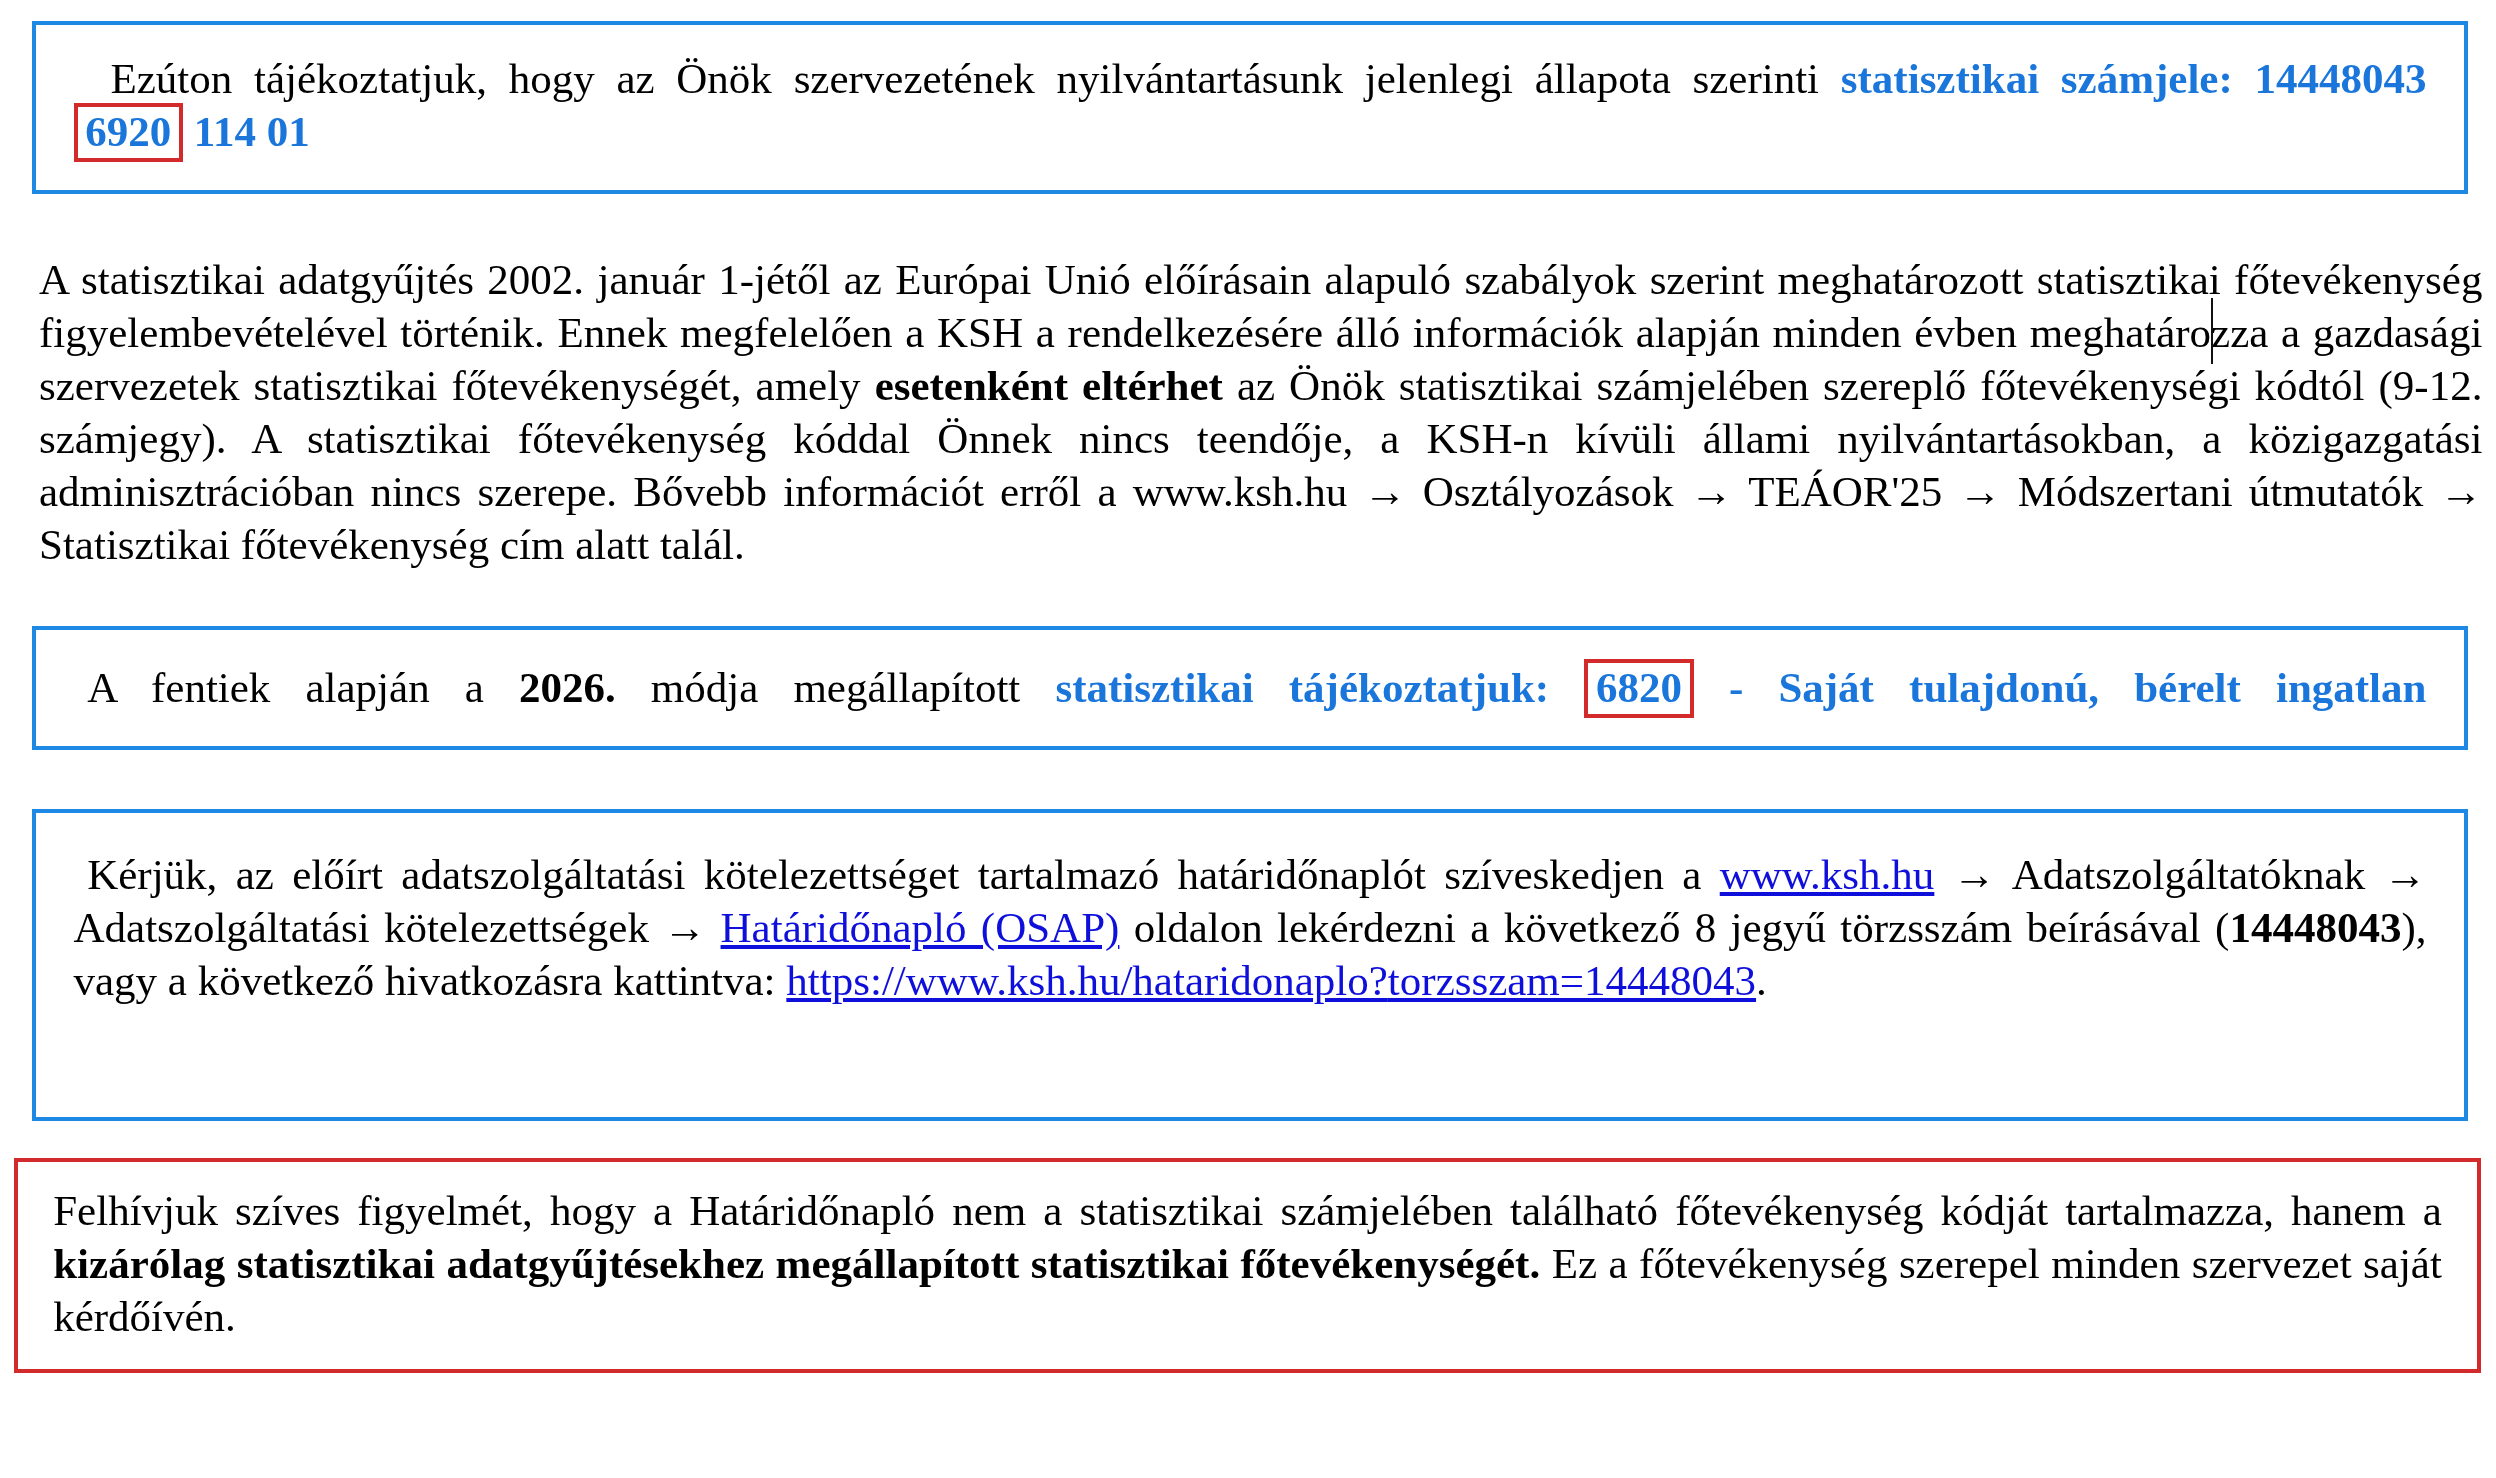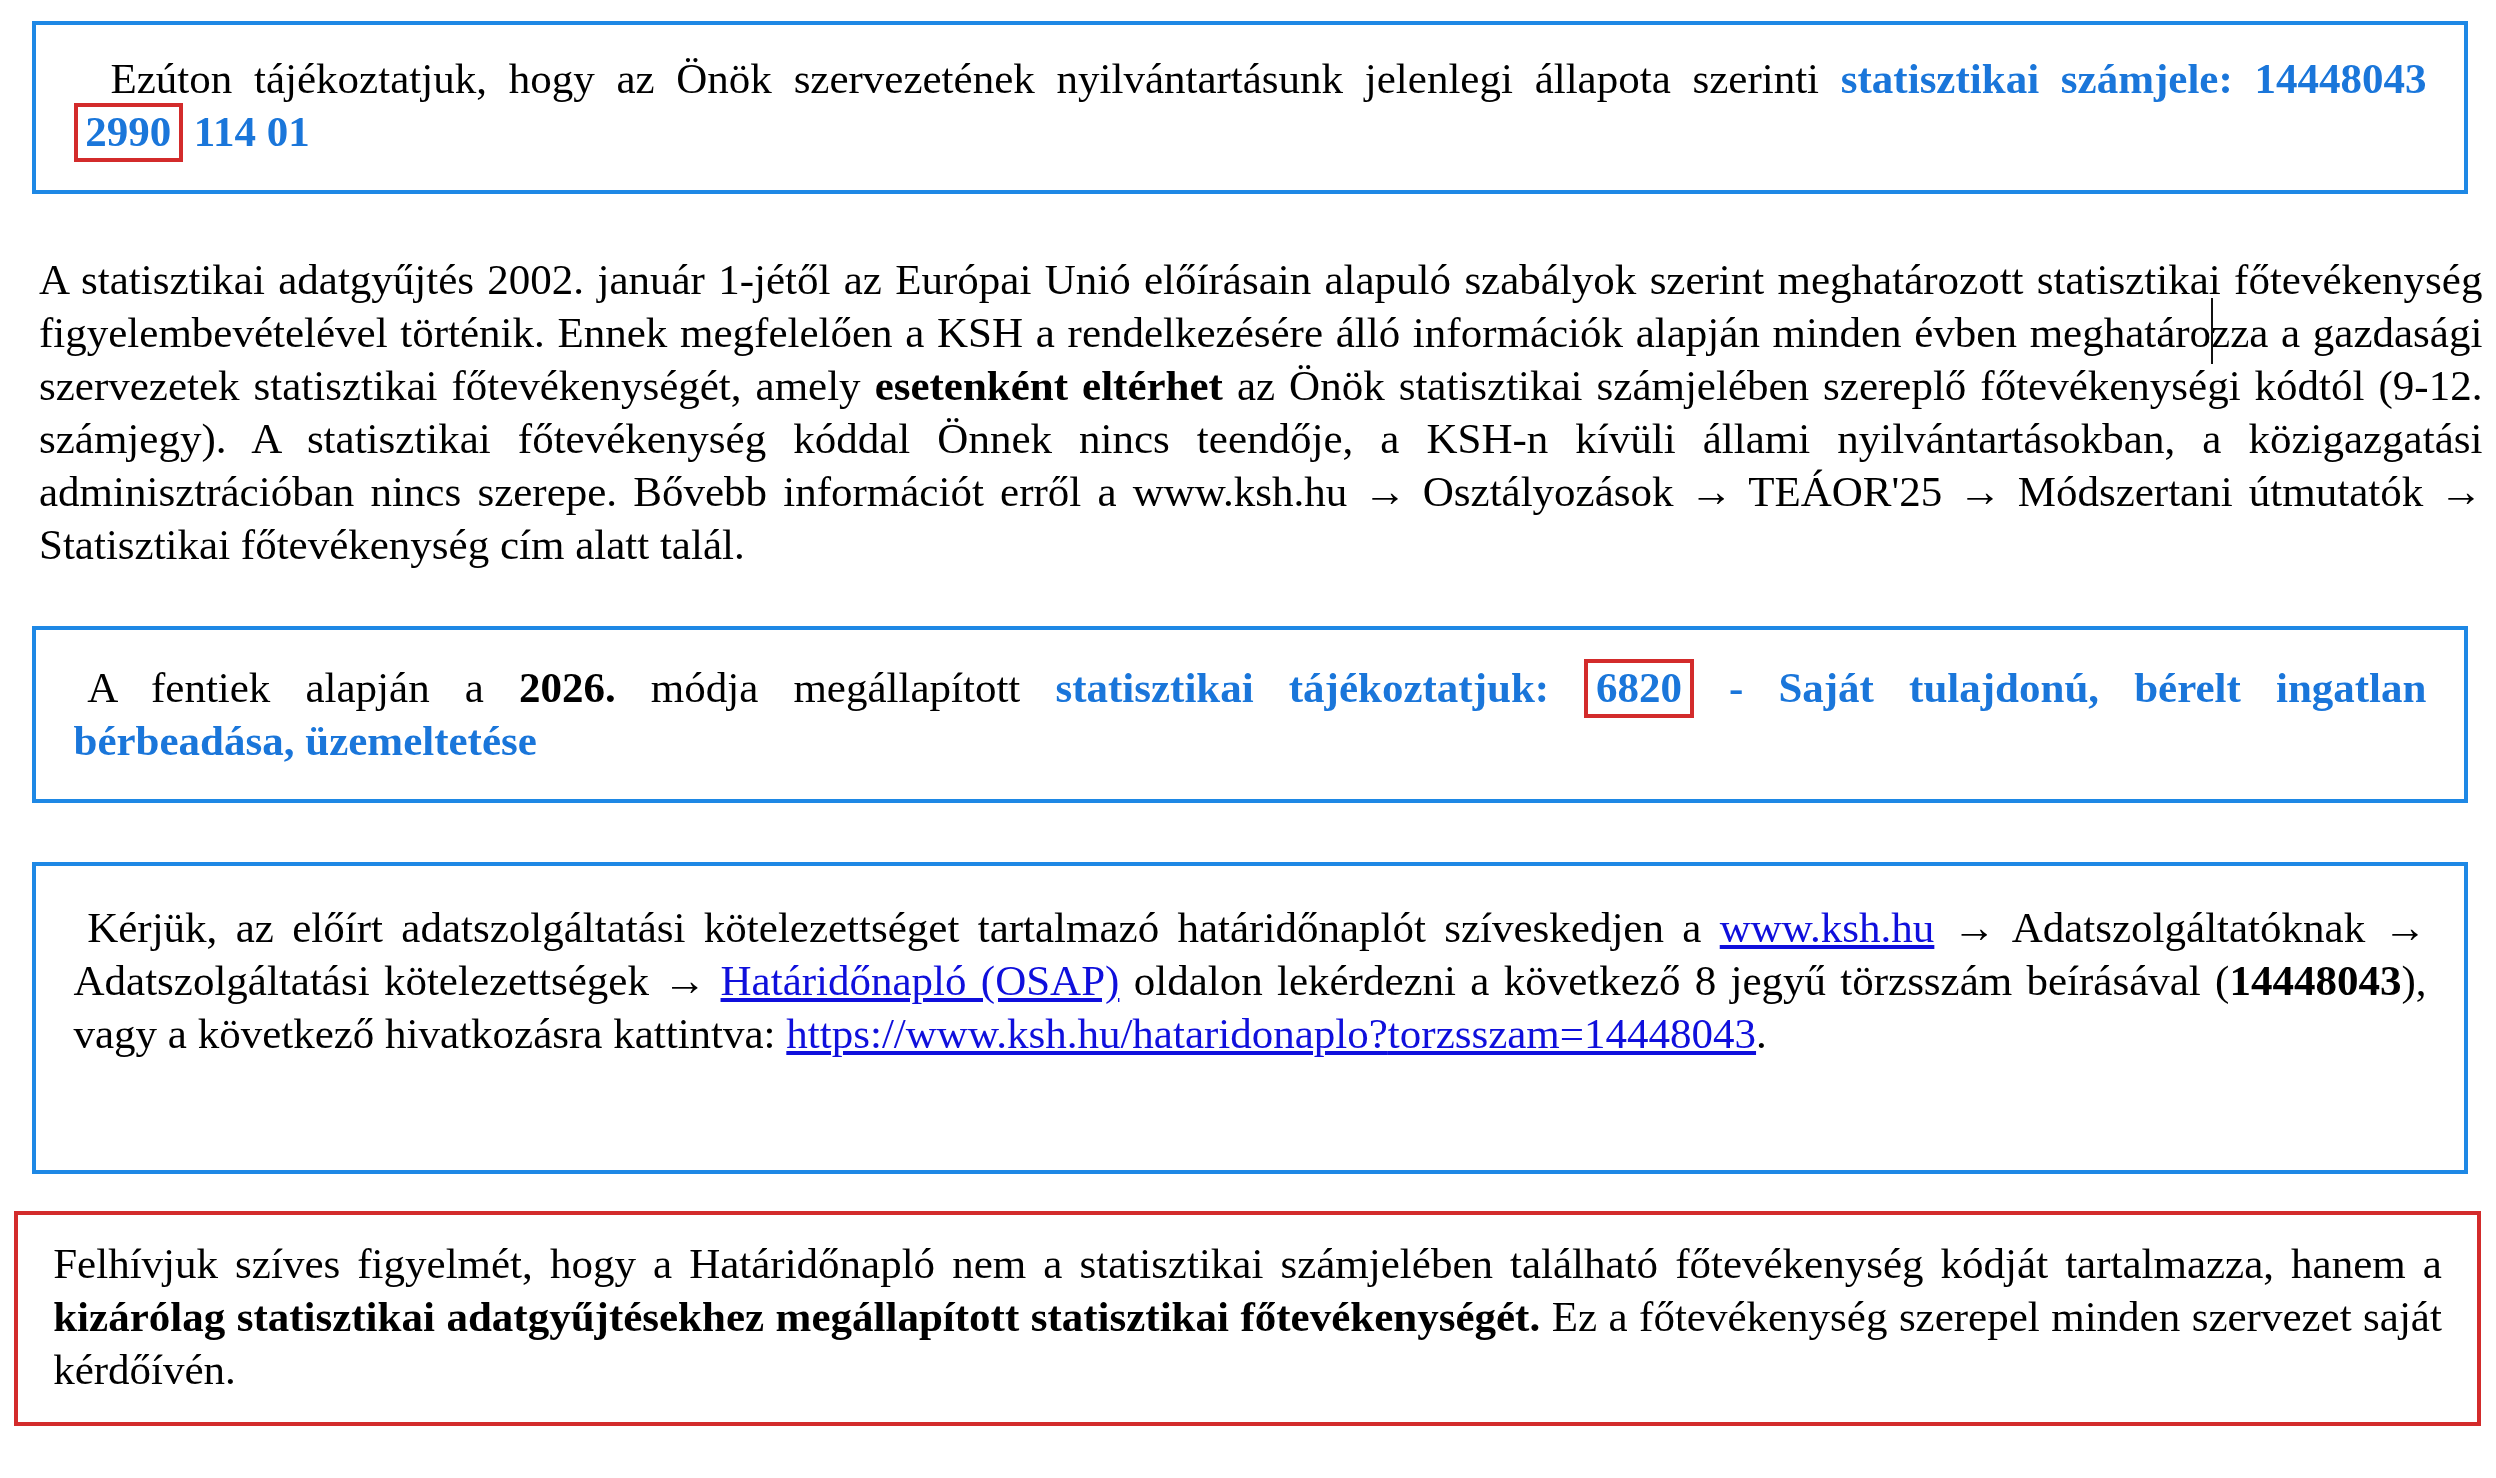"2990" span.bb { text: 2990 -> 6920 }
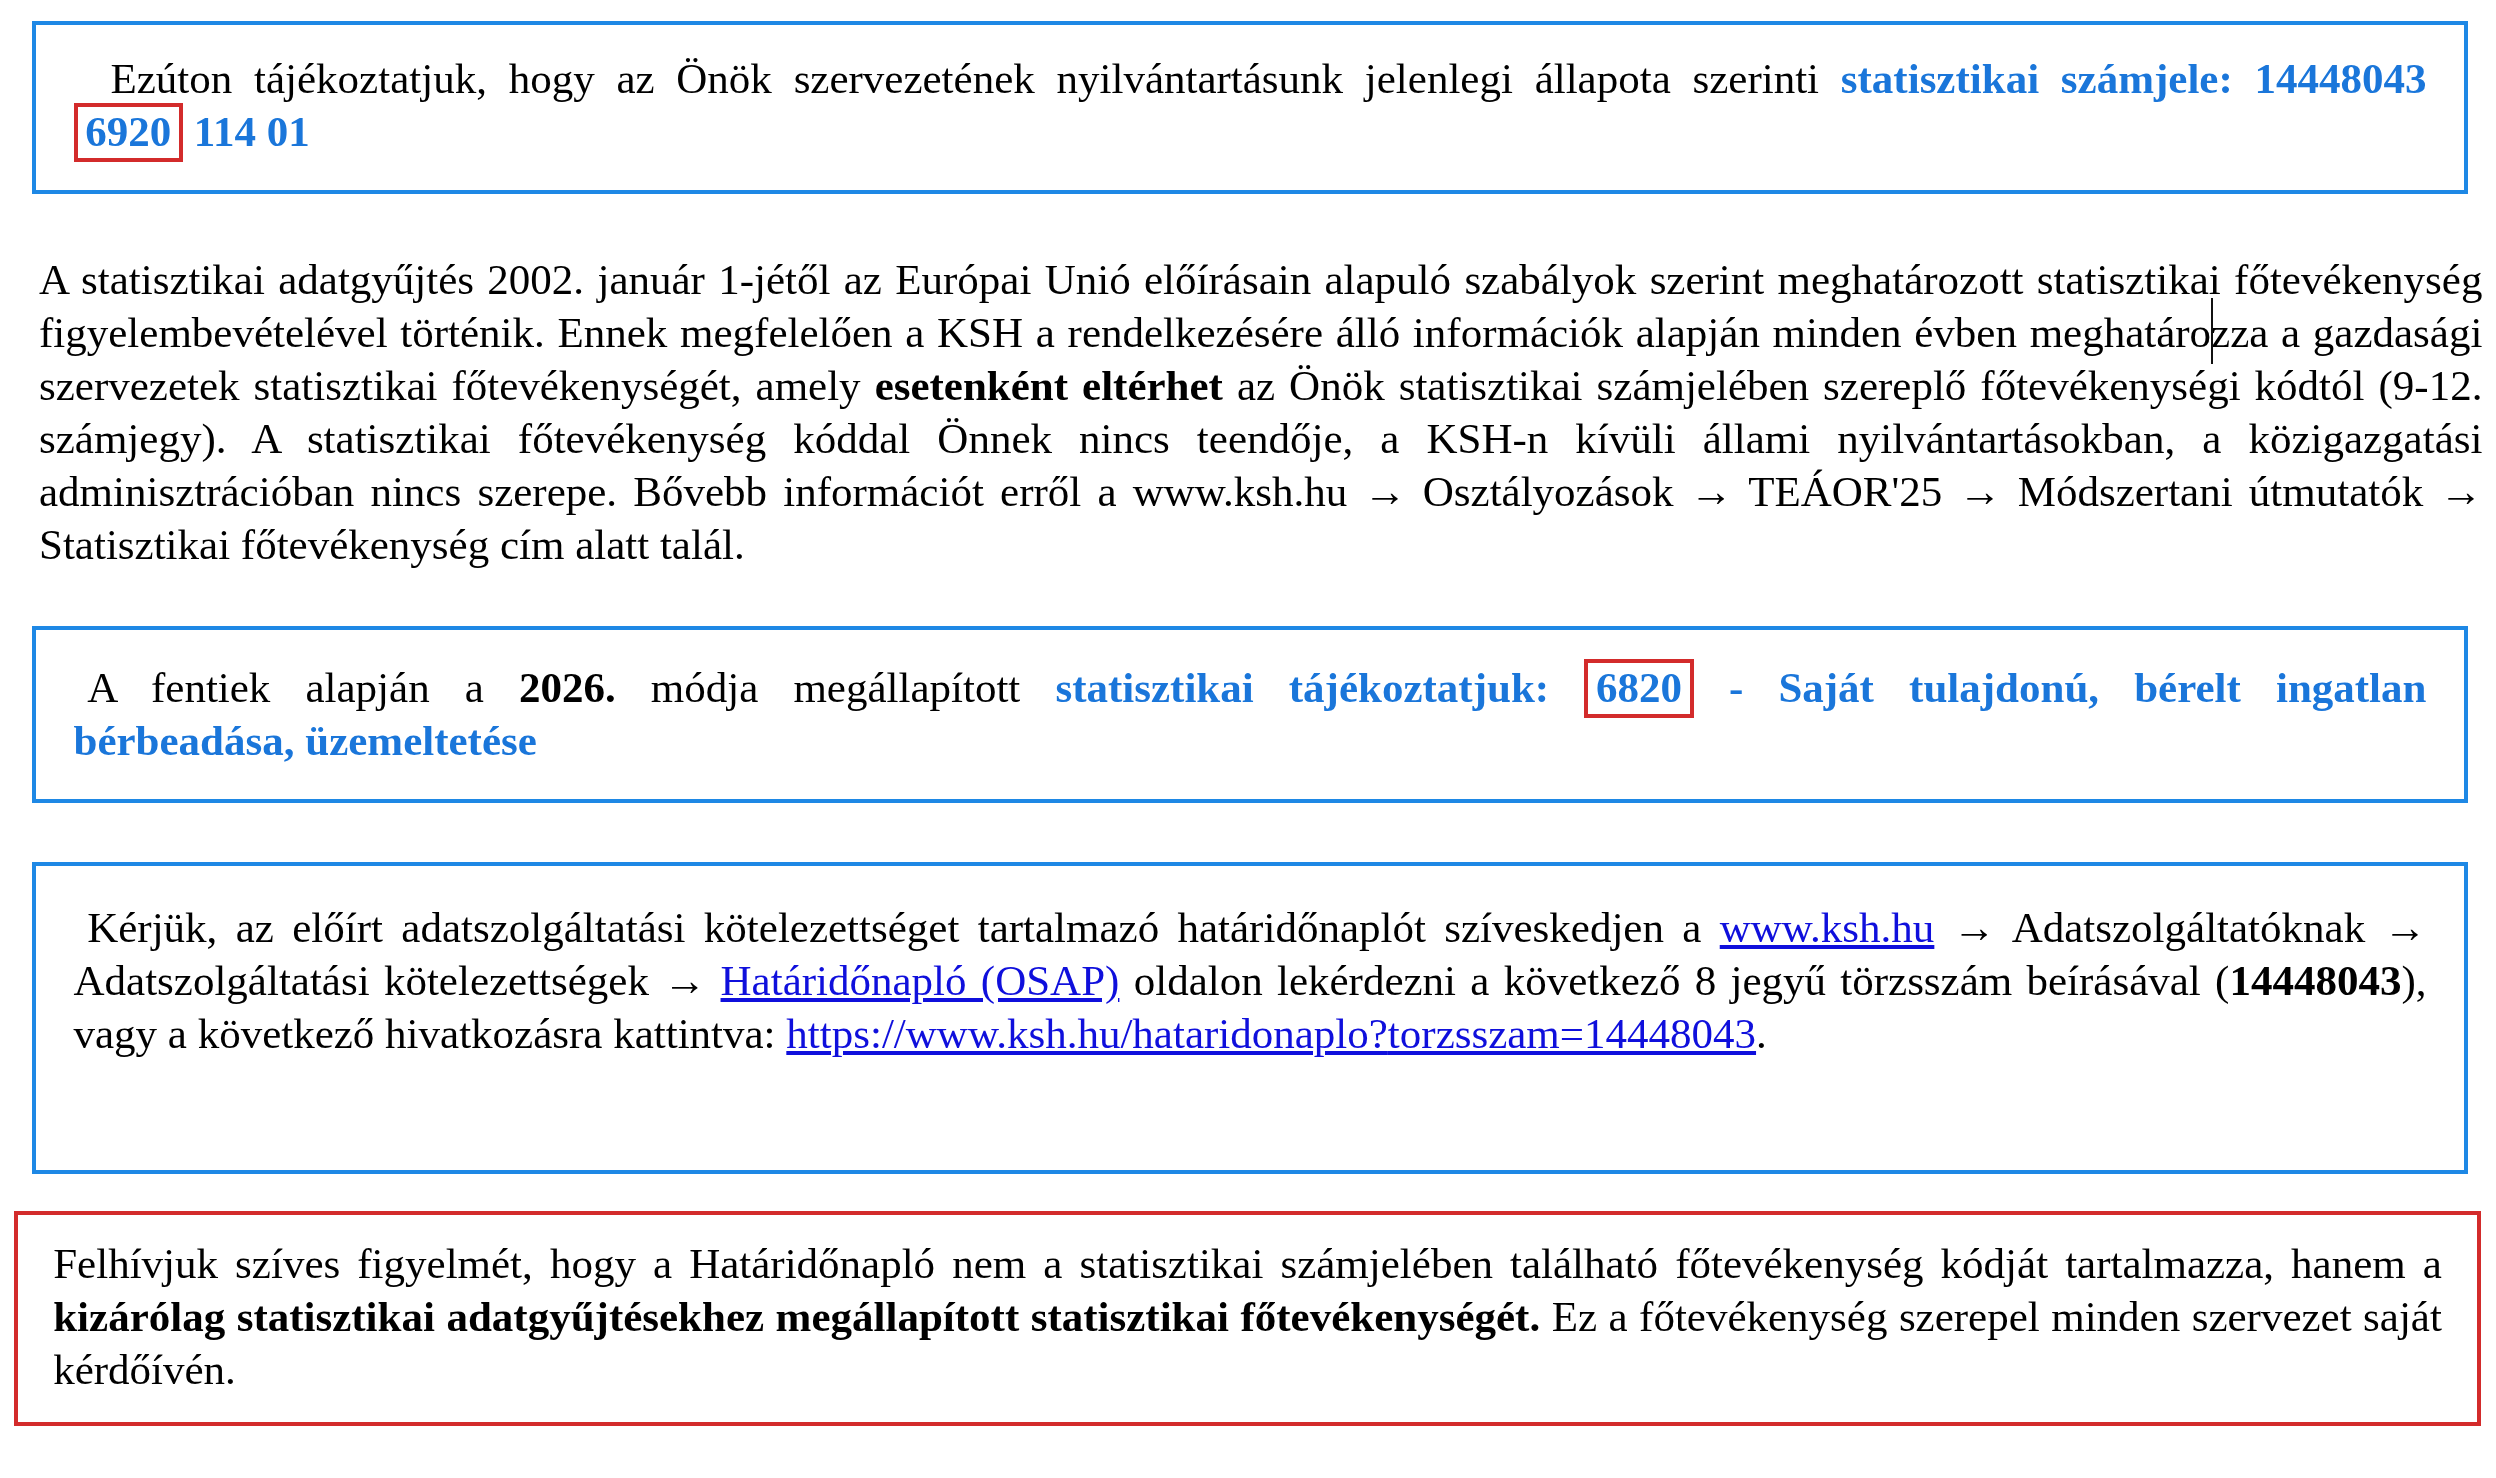"bérbeadása, üzemeltetése" div.fl { html: <div><span>bérbeadása, üzemeltetése</span></div> -> none }
